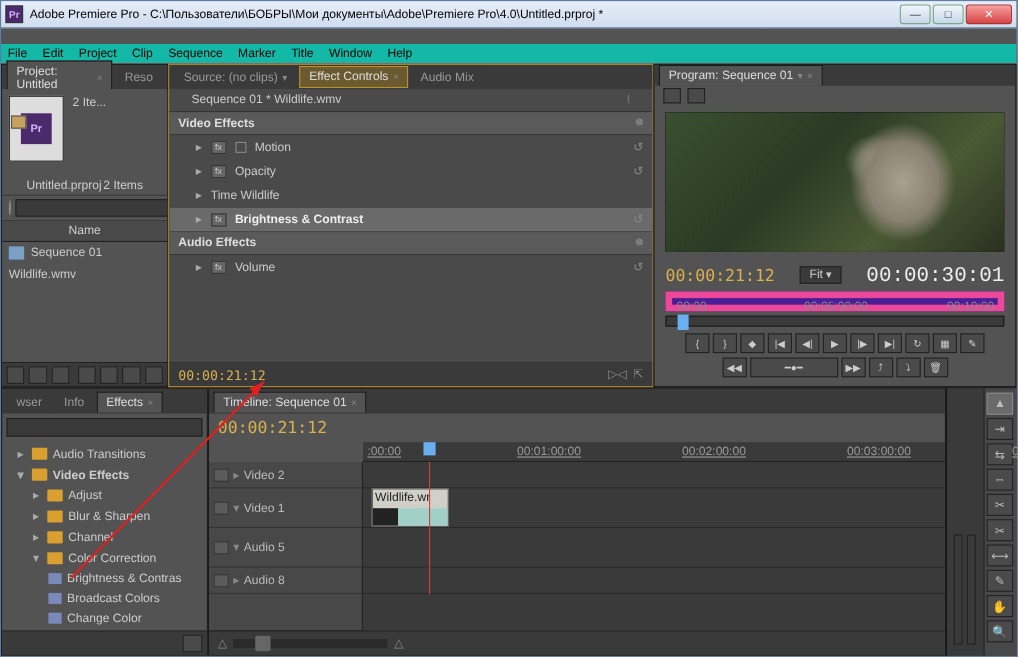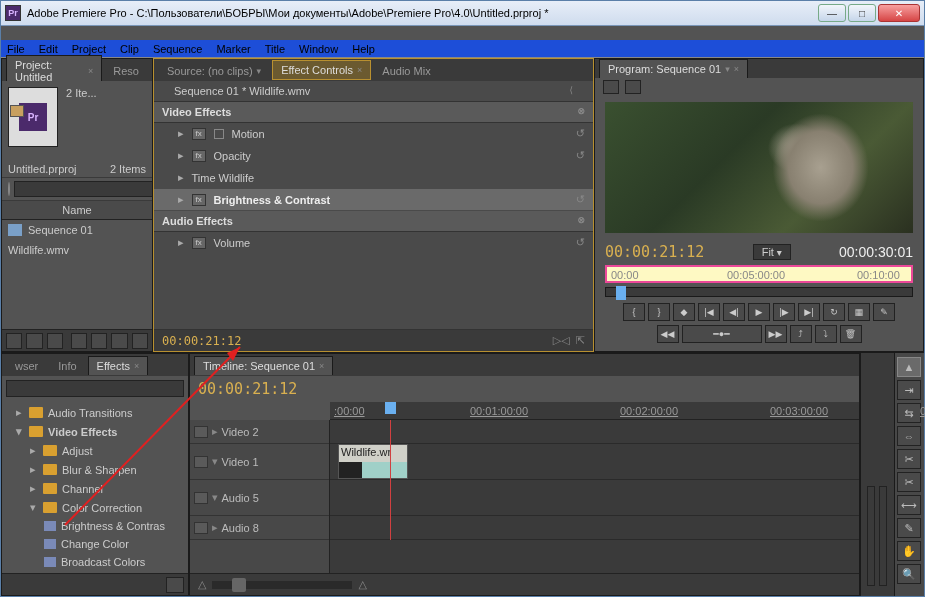"File" .menubar { background: #1d4ed8 -> #14b8a6 }
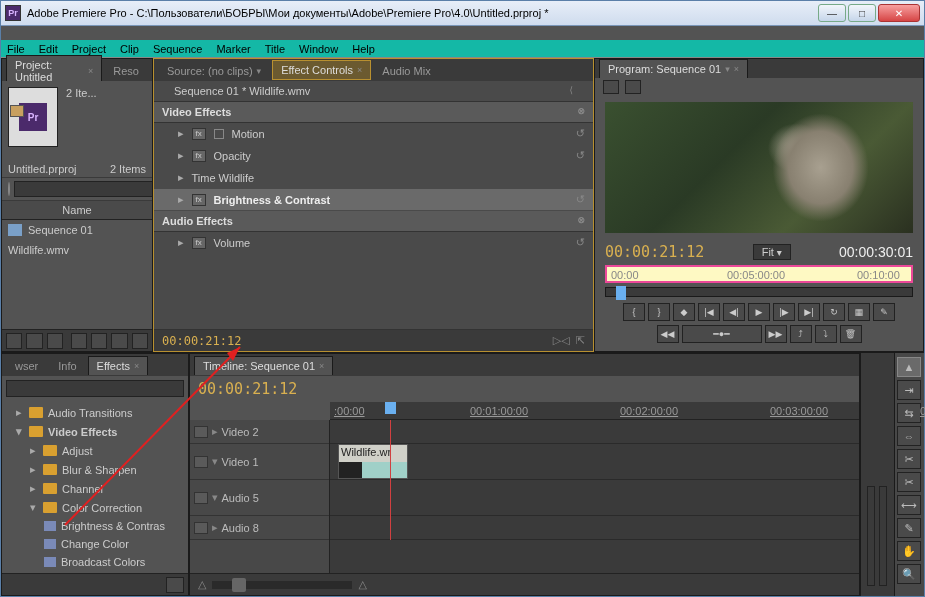"Untitled.prproj" .proj-mid { padding: 2px 6px -> 2px 22px }
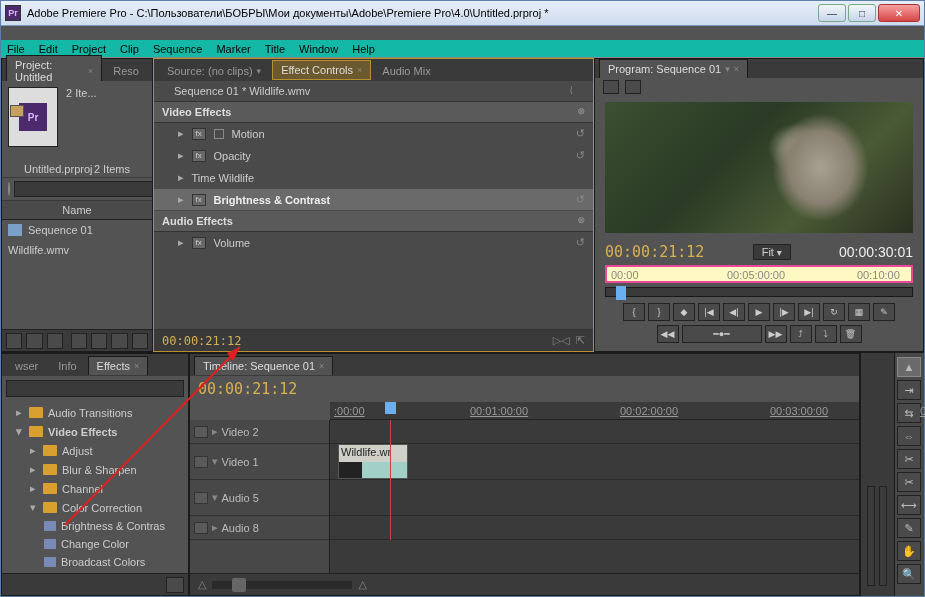"00:00:30:01" .tc-w { font-family: Liberation Sans, sans-serif -> Liberation Mono, monospace; font-size: 14px -> 19px }
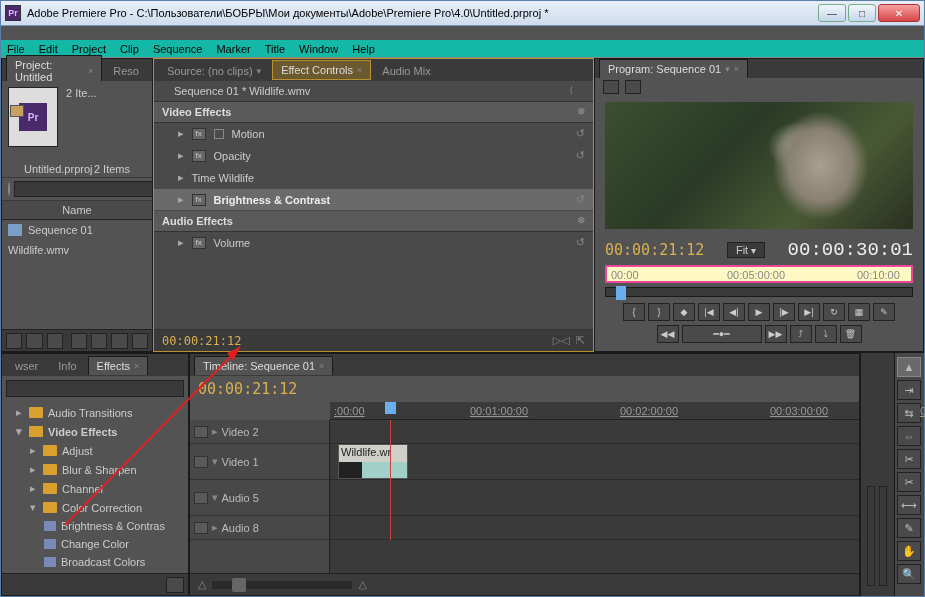"00:00" .ruler { background: #fef9c3 -> #4c1d95; border: 2px solid #ec4899 -> 6px solid #ec4899 }
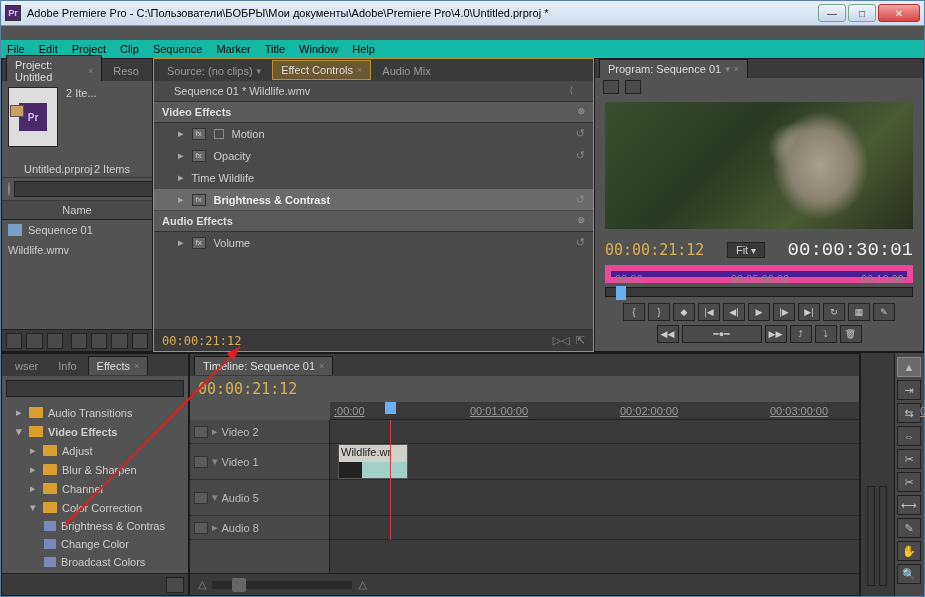"Change Color" div.tree-item { order: before "Broadcast Colors" -> after "Broadcast Colors" }
